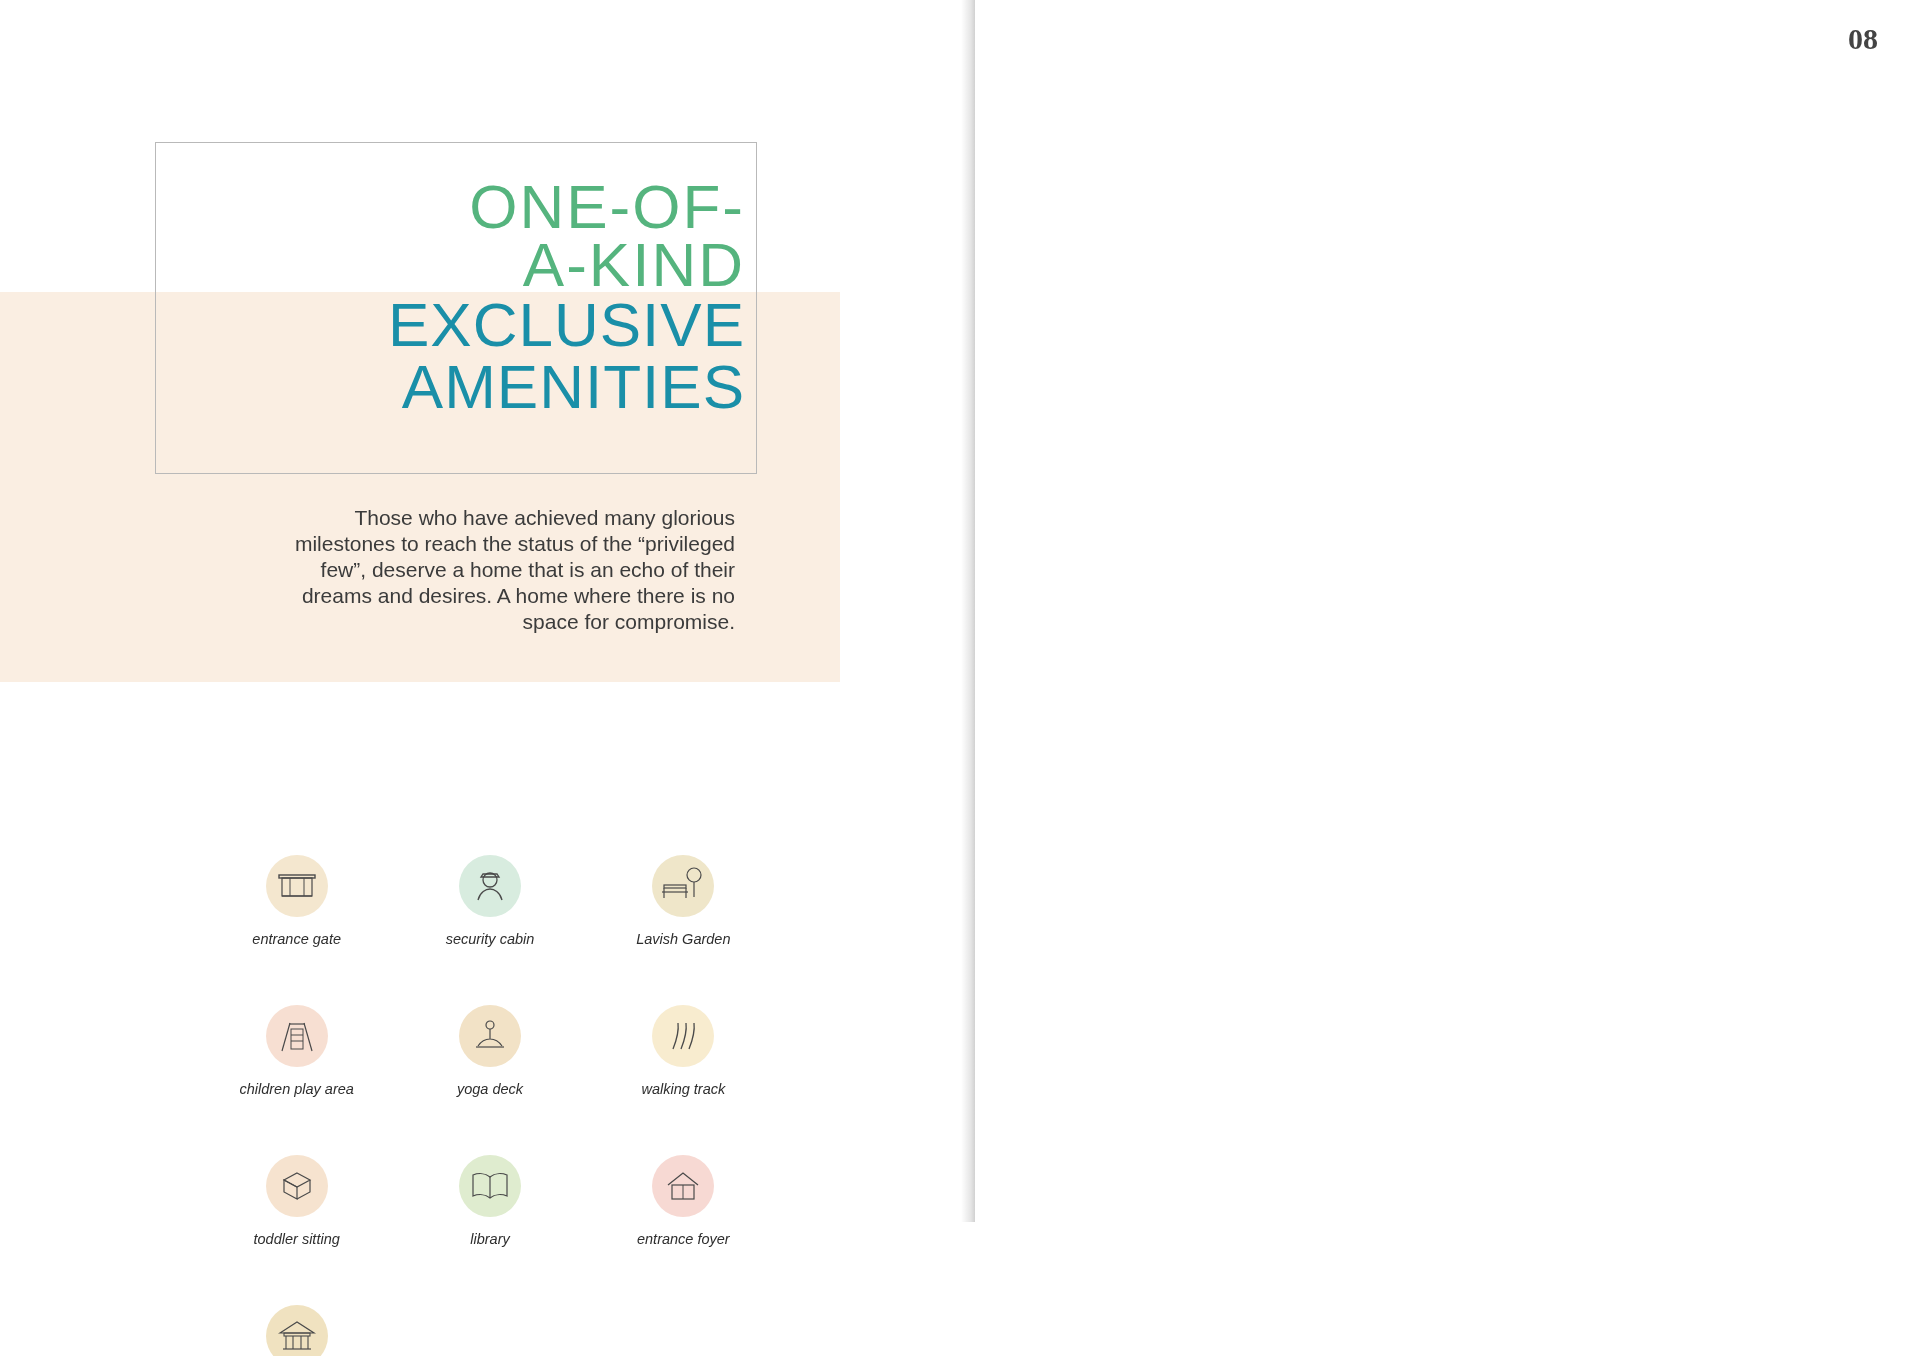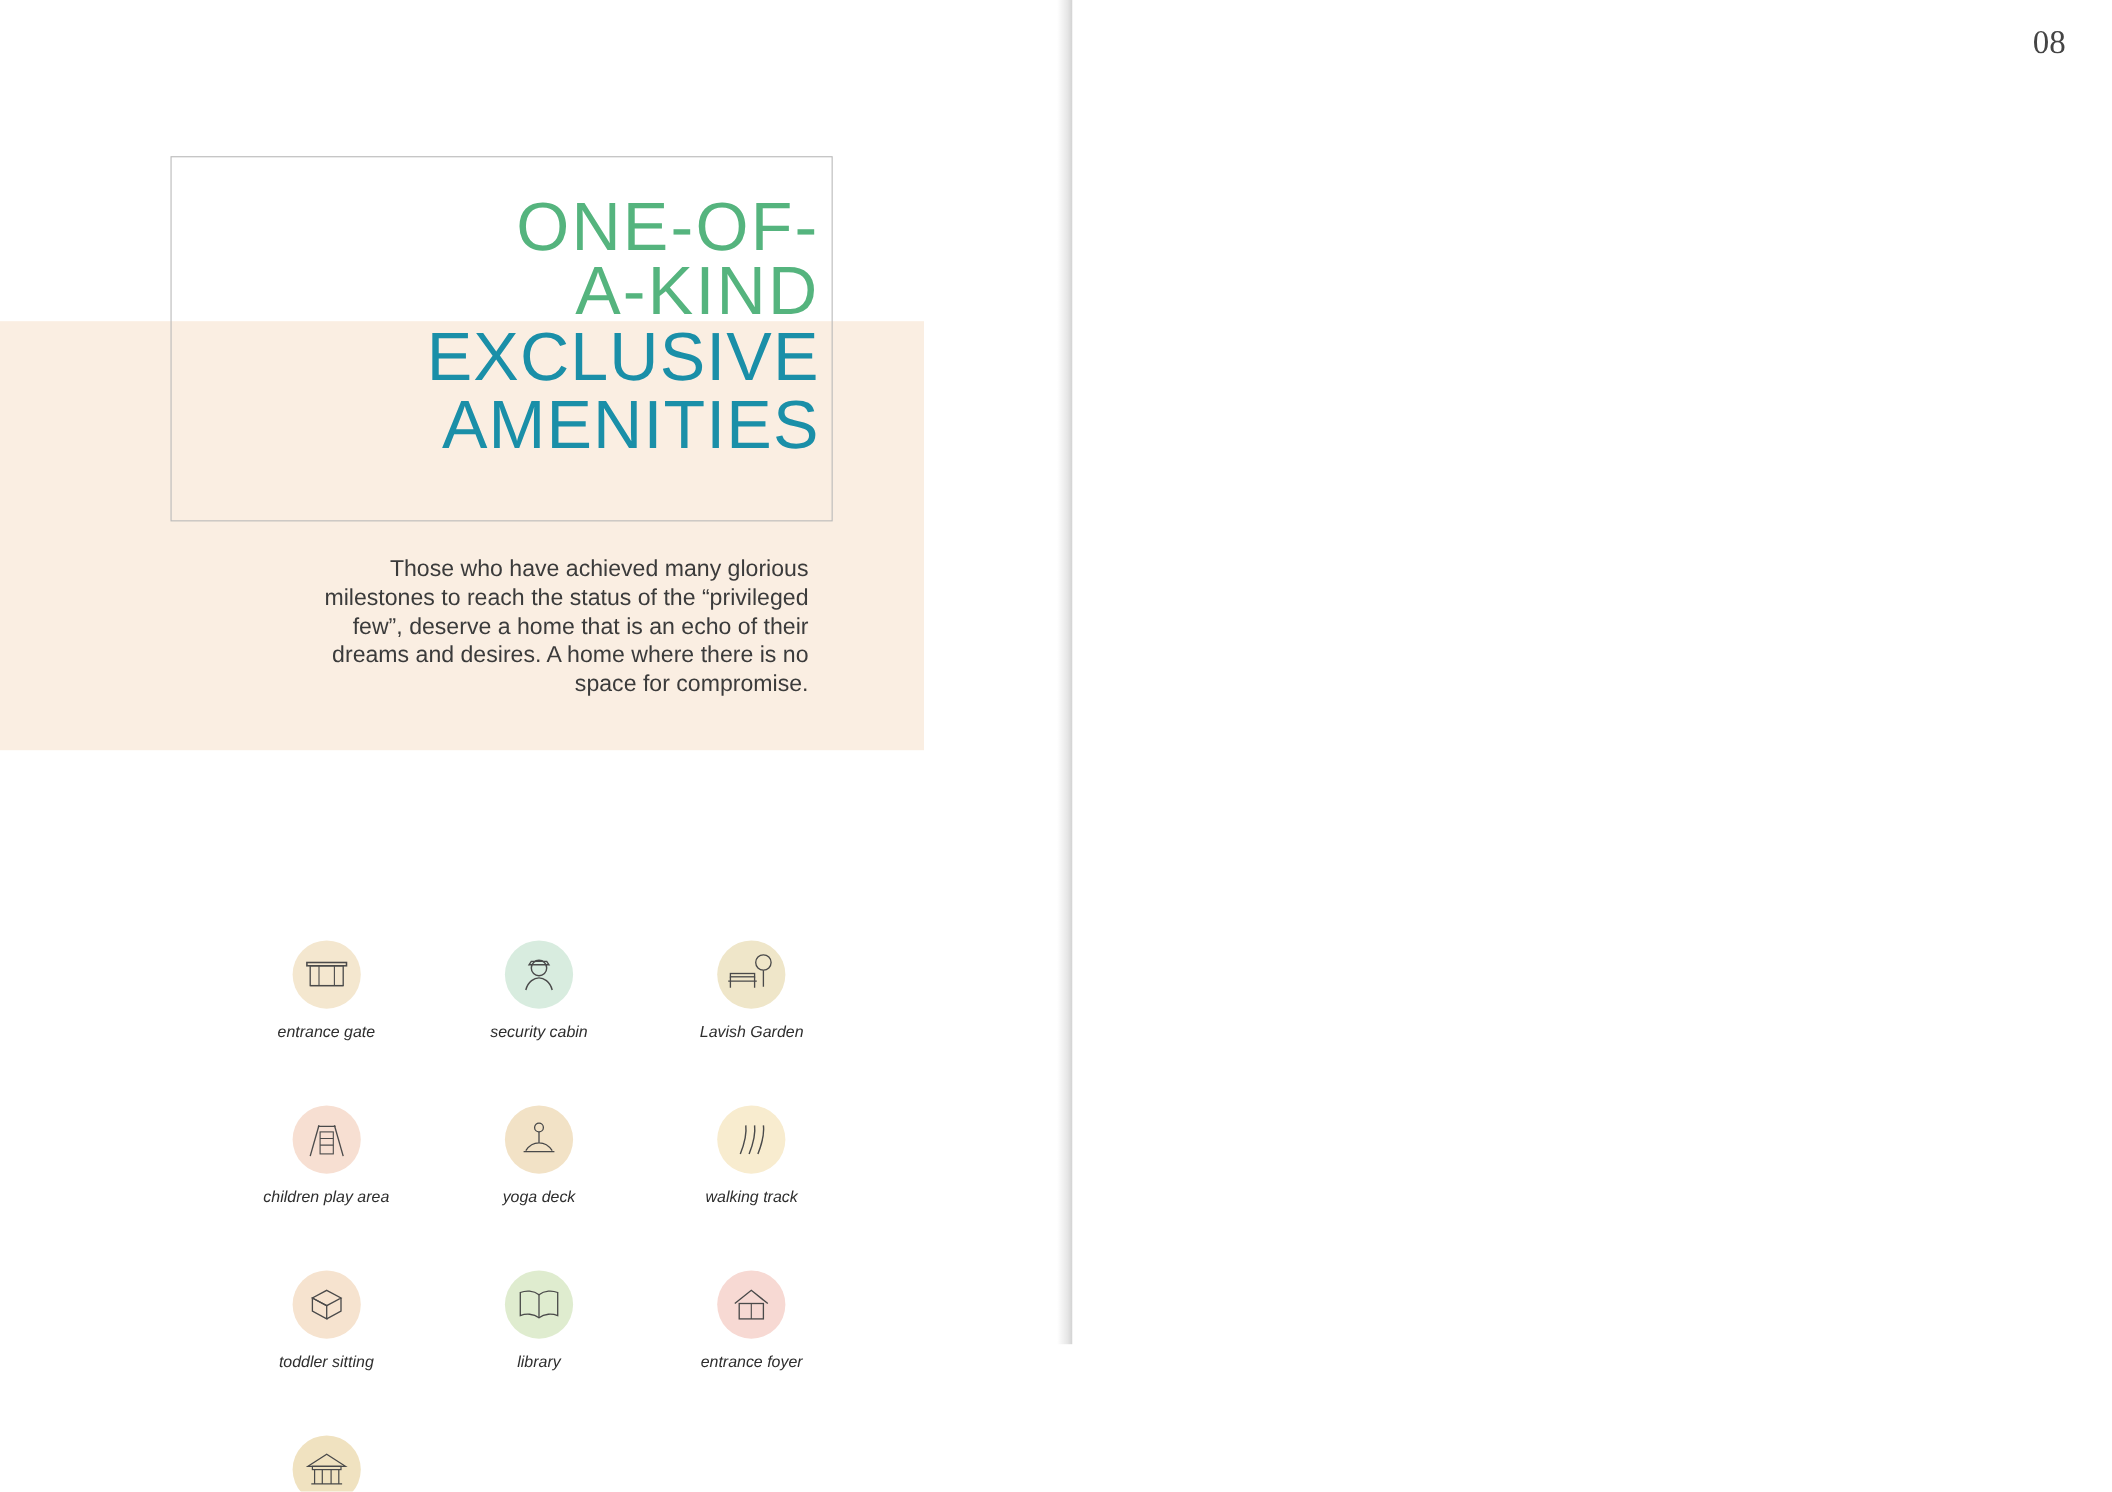"08" .page-number { font-weight: none -> bold }
